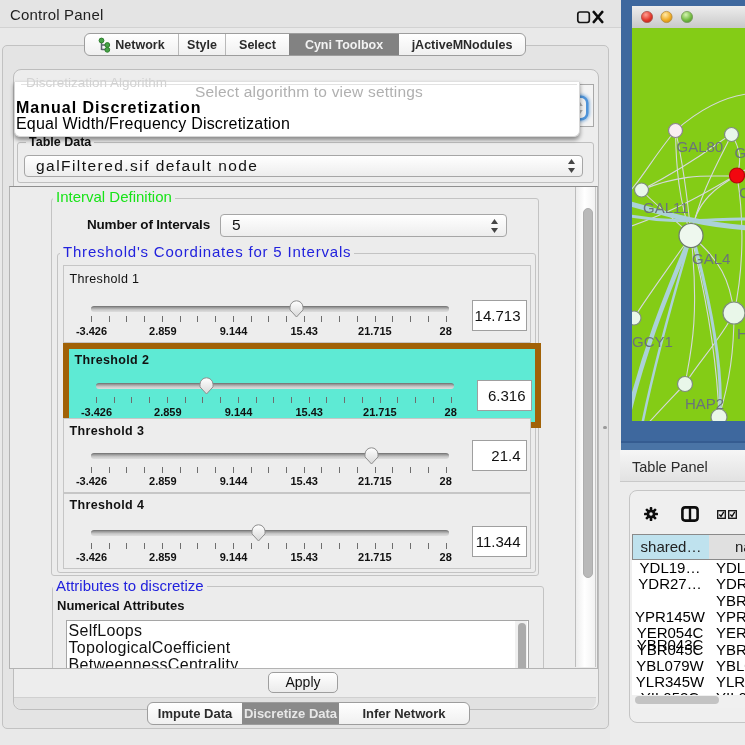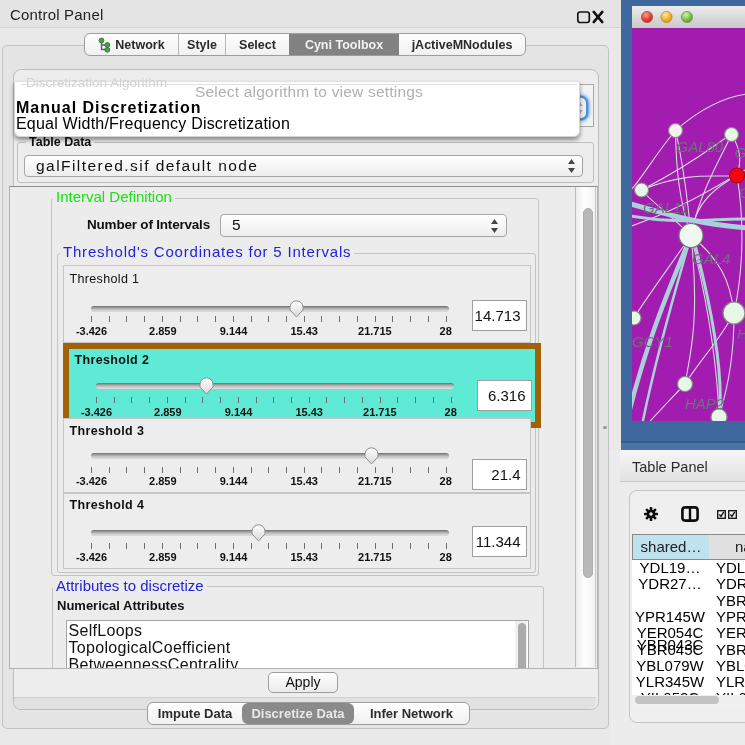"GAL80" div.abs { background: #a21caf -> #84cc16; font-style: italic -> none }
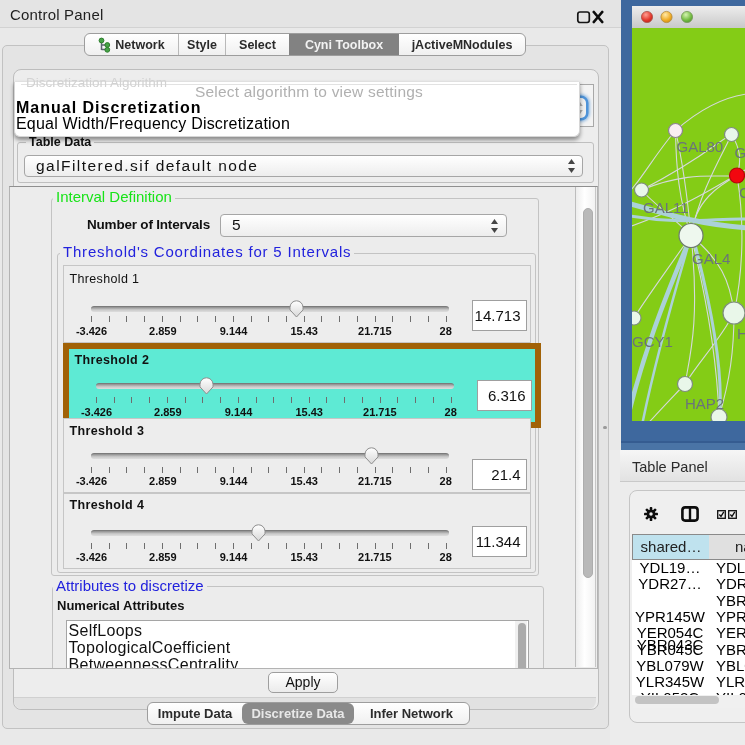"21.4" div { top: 40px -> 21px }
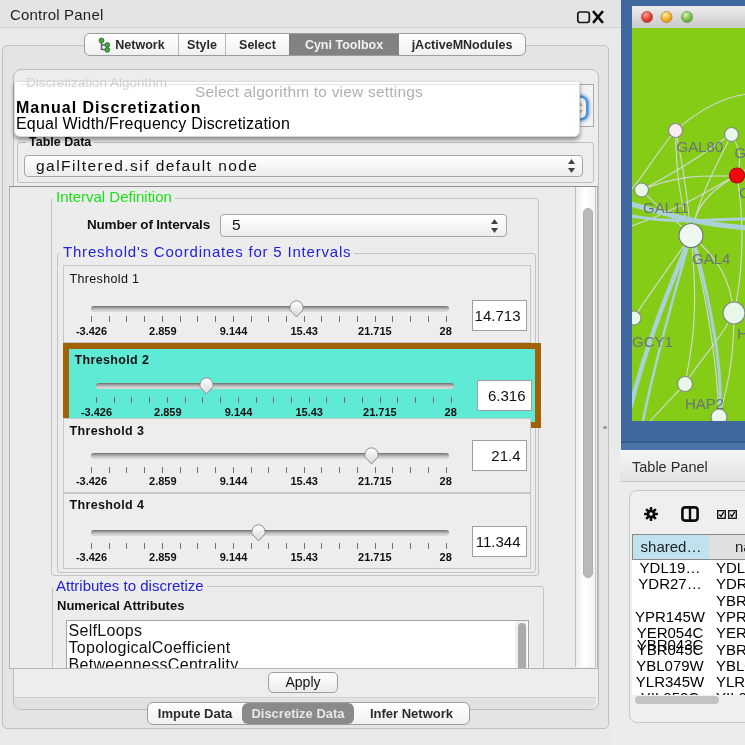"Discretize Data" div { border-radius: 6px -> none; width: 112px -> 97px }
